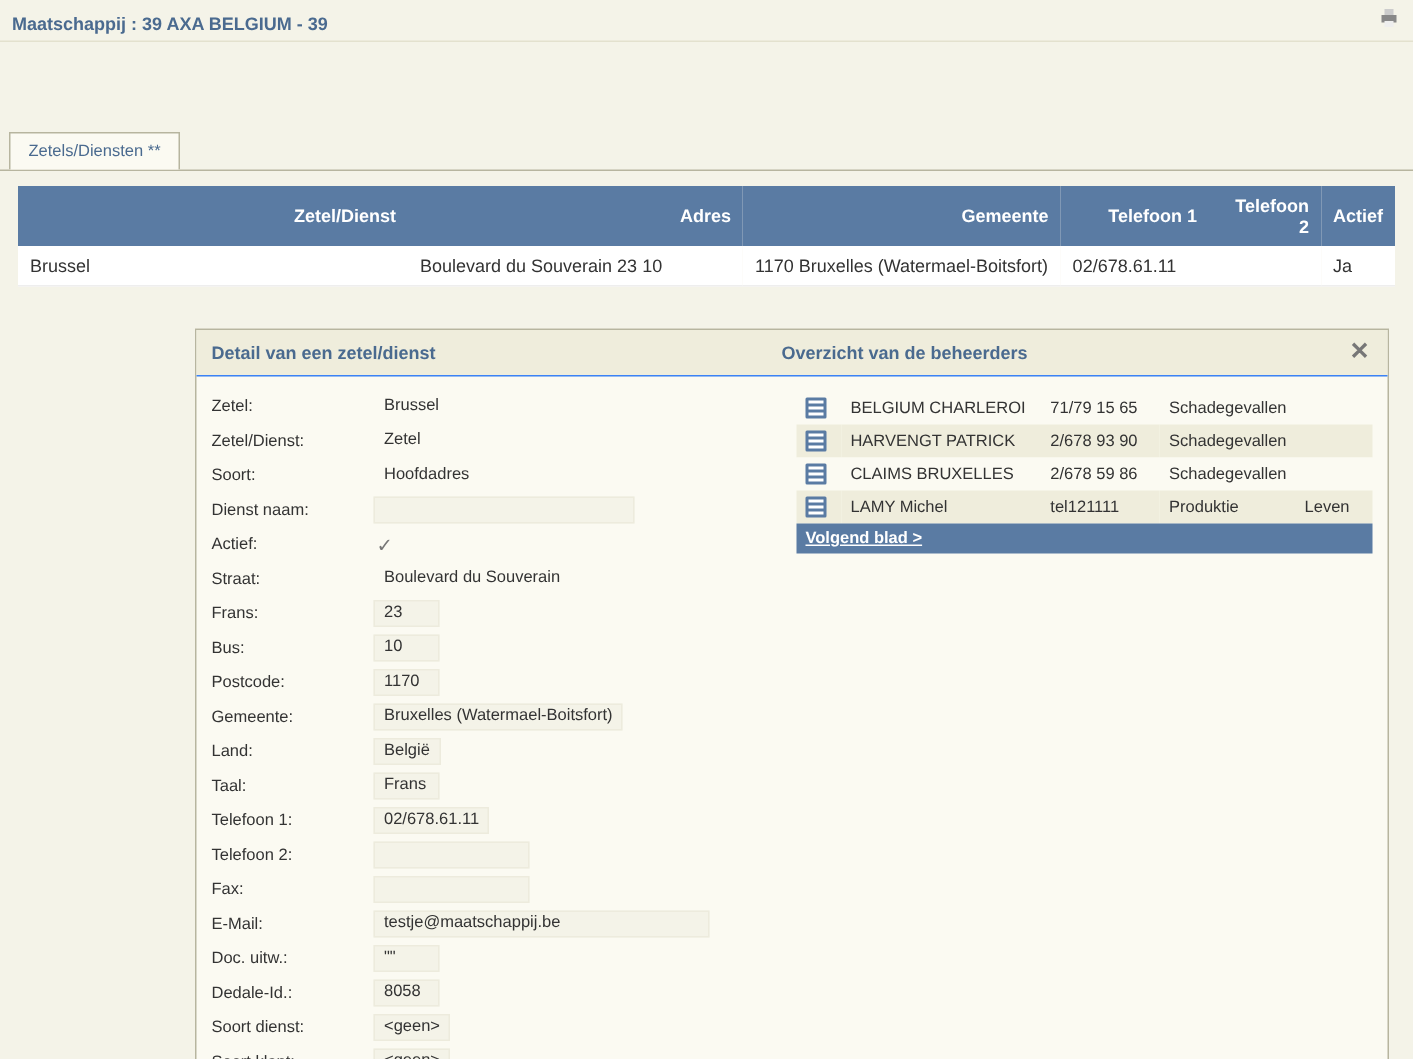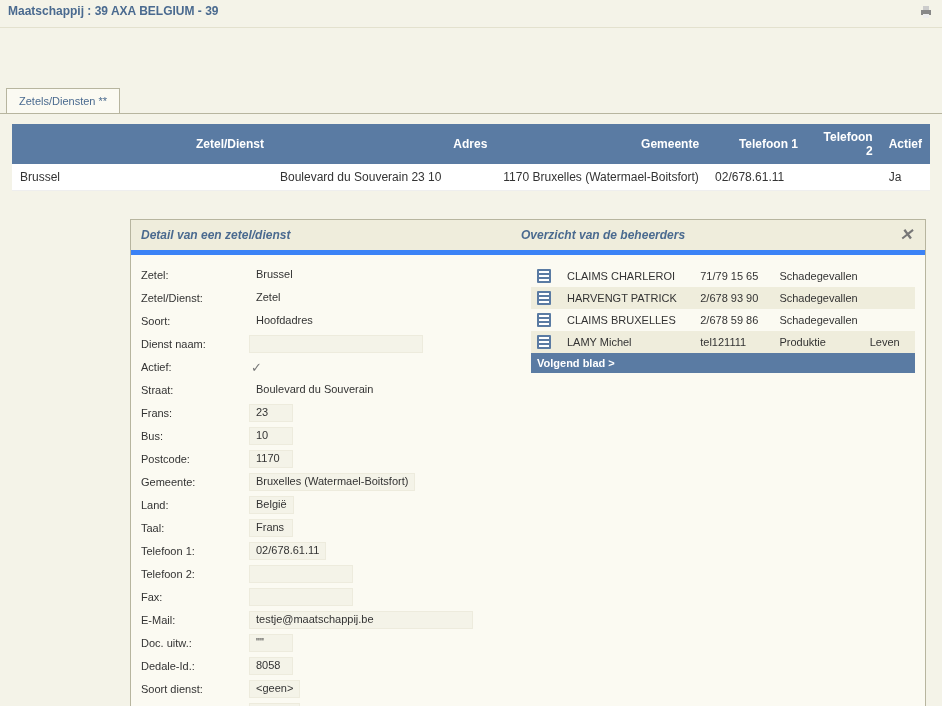"Maatschappij : 39 AXA BELGIUM" .titlebar { align-items: flex-start -> flex-end }
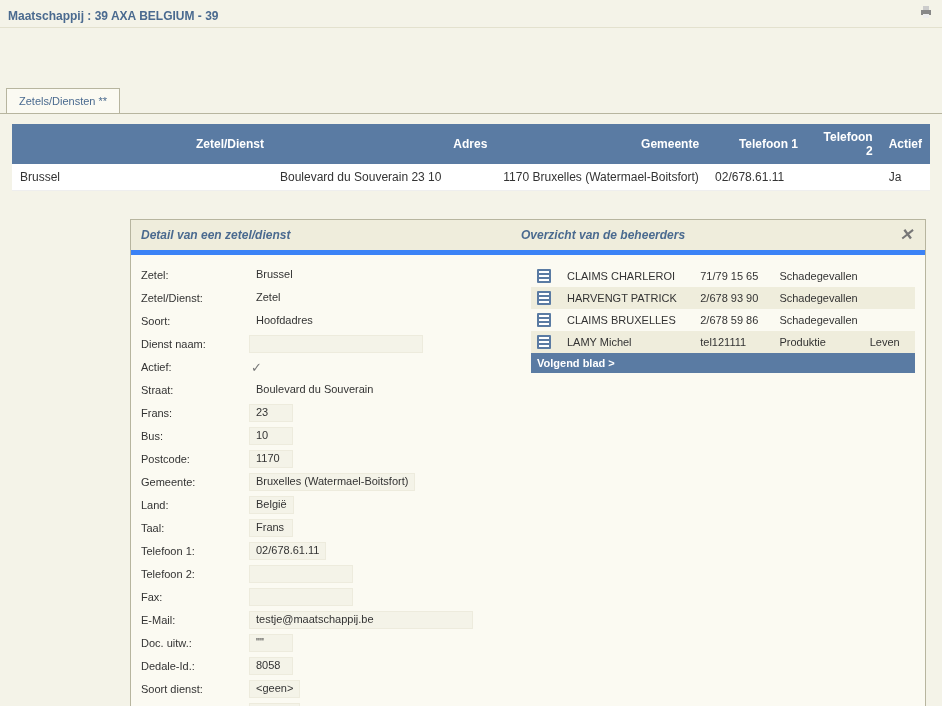"Detail van een zetel/dienst" .detail-header { border-bottom: 5px solid #3b82f6 -> 1px solid #3b82f6; font-style: italic -> none }
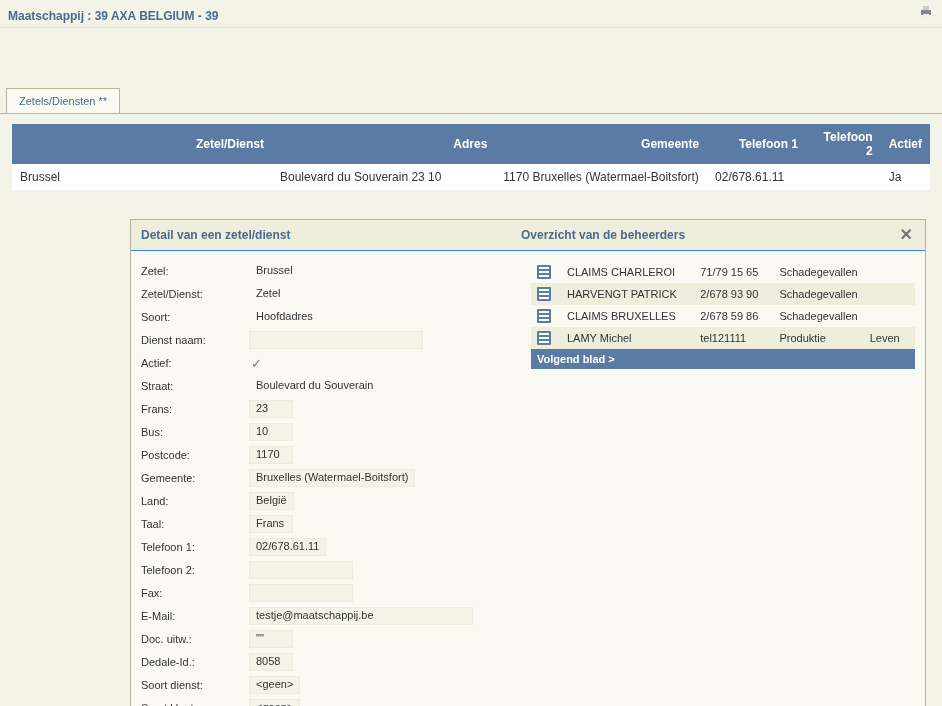"CLAIMS CHARLEROI" td { text: CLAIMS -> BELGIUM }
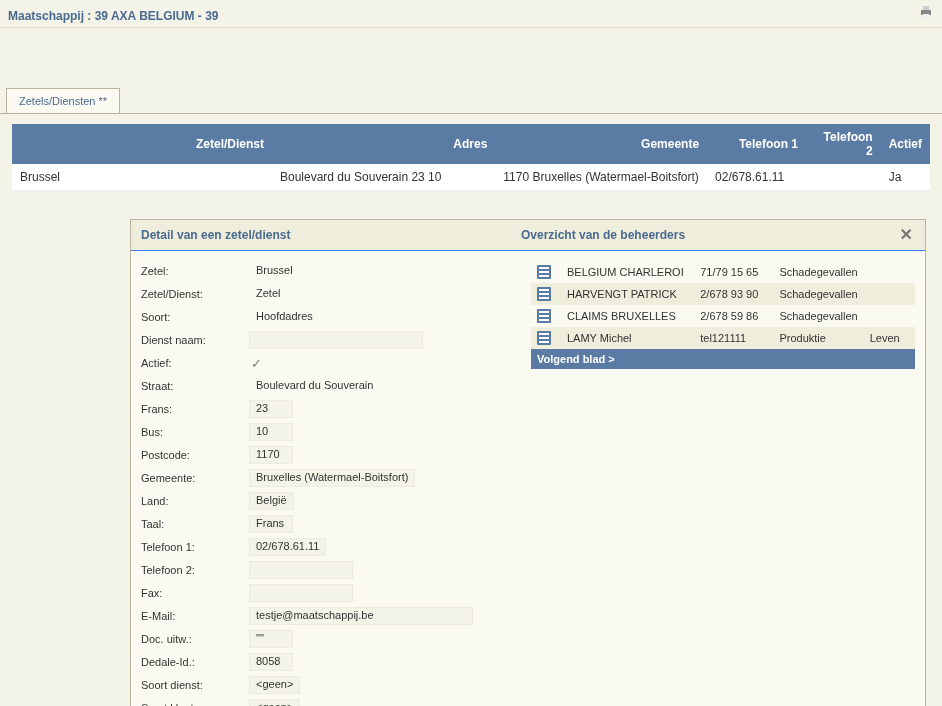"Volgend blad >" .pager { text-decoration: none -> underline }
